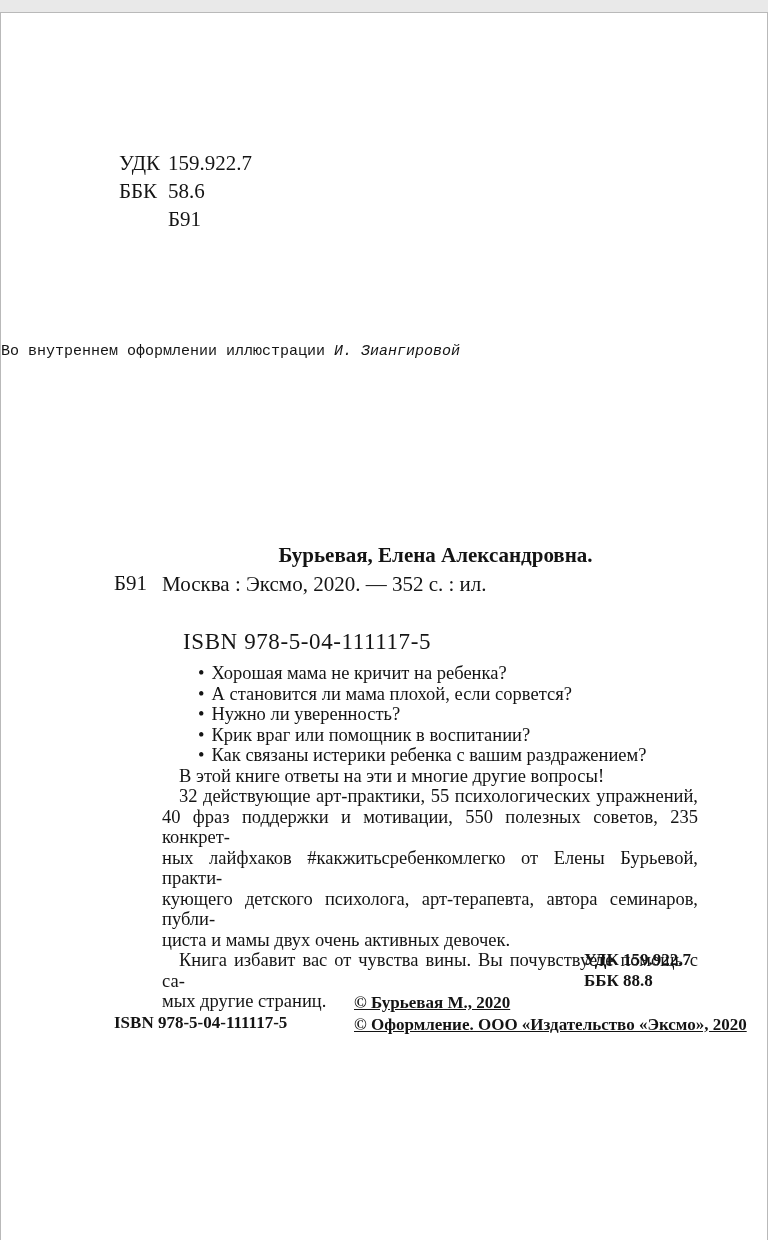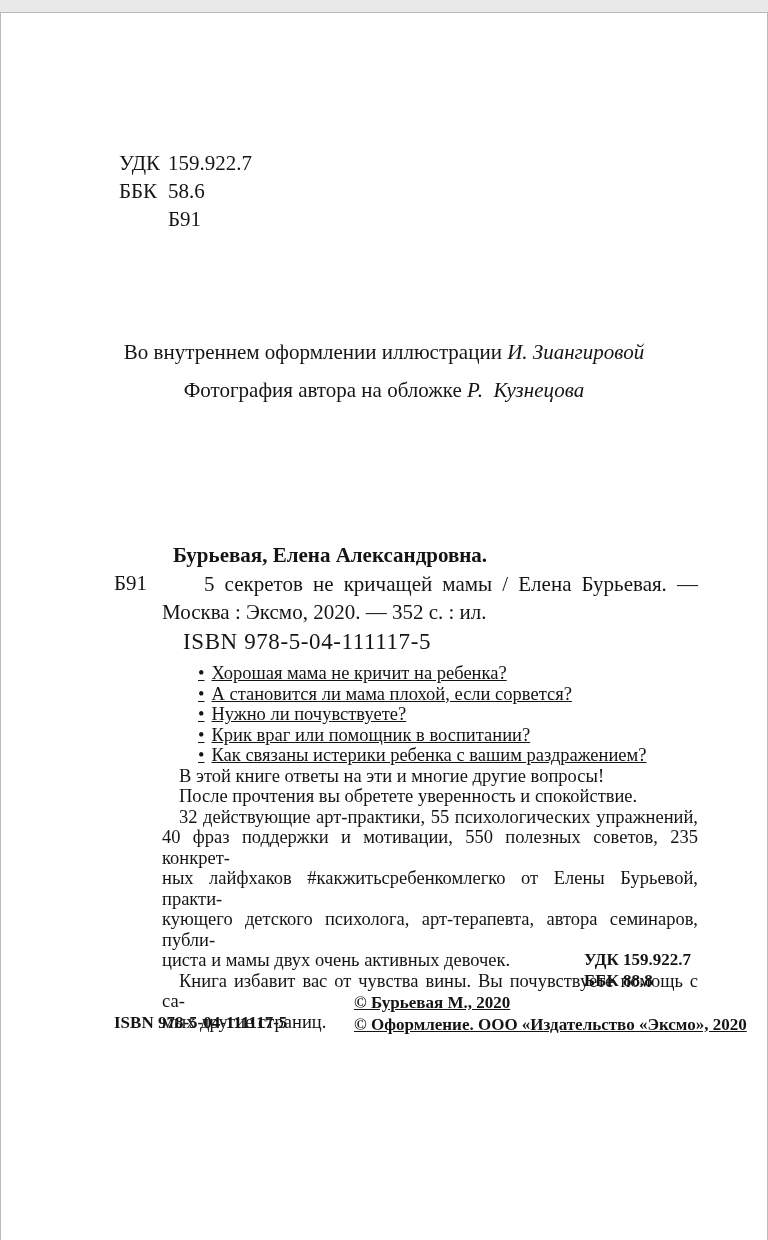"Во внутреннем оформлении иллюстрации И." .credits { font-family: none -> Liberation Mono, monospace; font-size: 21px -> 15px; text-align: center -> left }
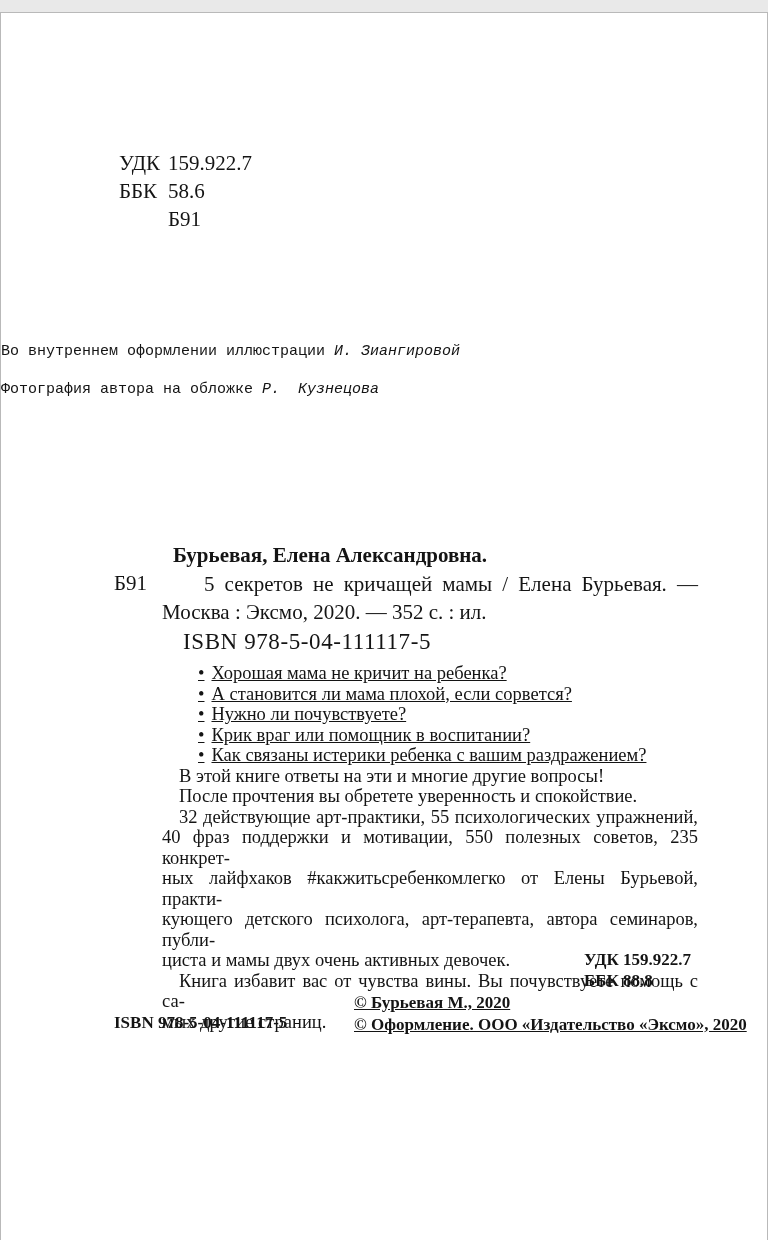"Фотография автора на обложке Р." div { html: <div><span>Фотография автора на обложке </span><span>Р.&nbsp; Кузнецова</span></div> -> none }
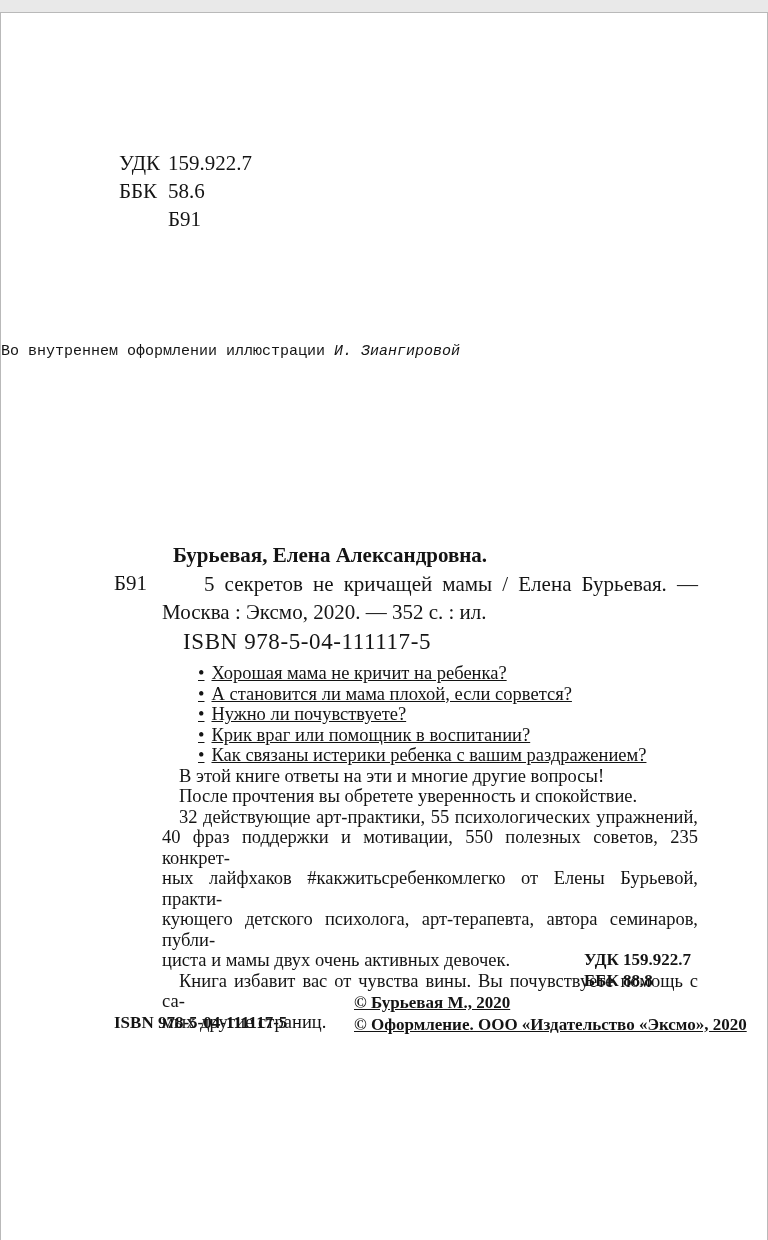"Бурьевая, Елена Александровна." .card .author { text-align: none -> center }
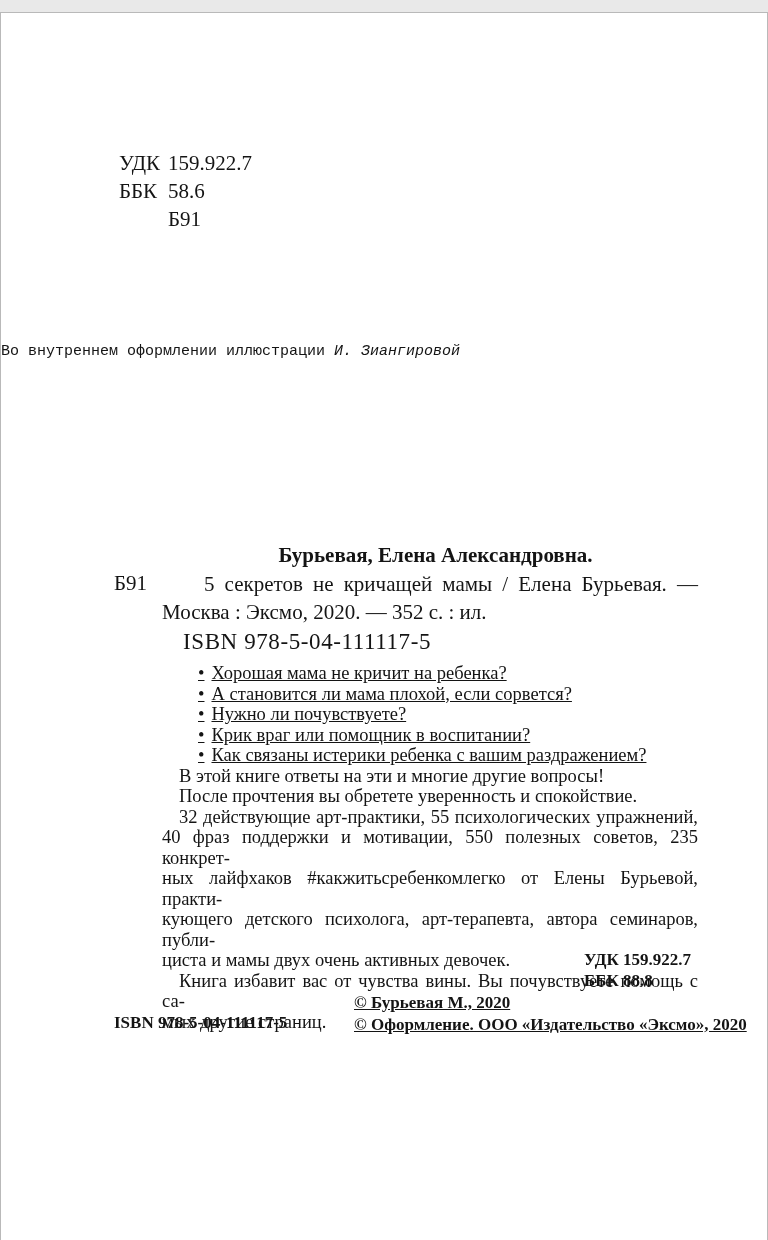"5 секретов не кричащей мамы" div.jl { html: <div>5 секретов не кричащей мамы / Елена Бурьевая. —</div> -> none }
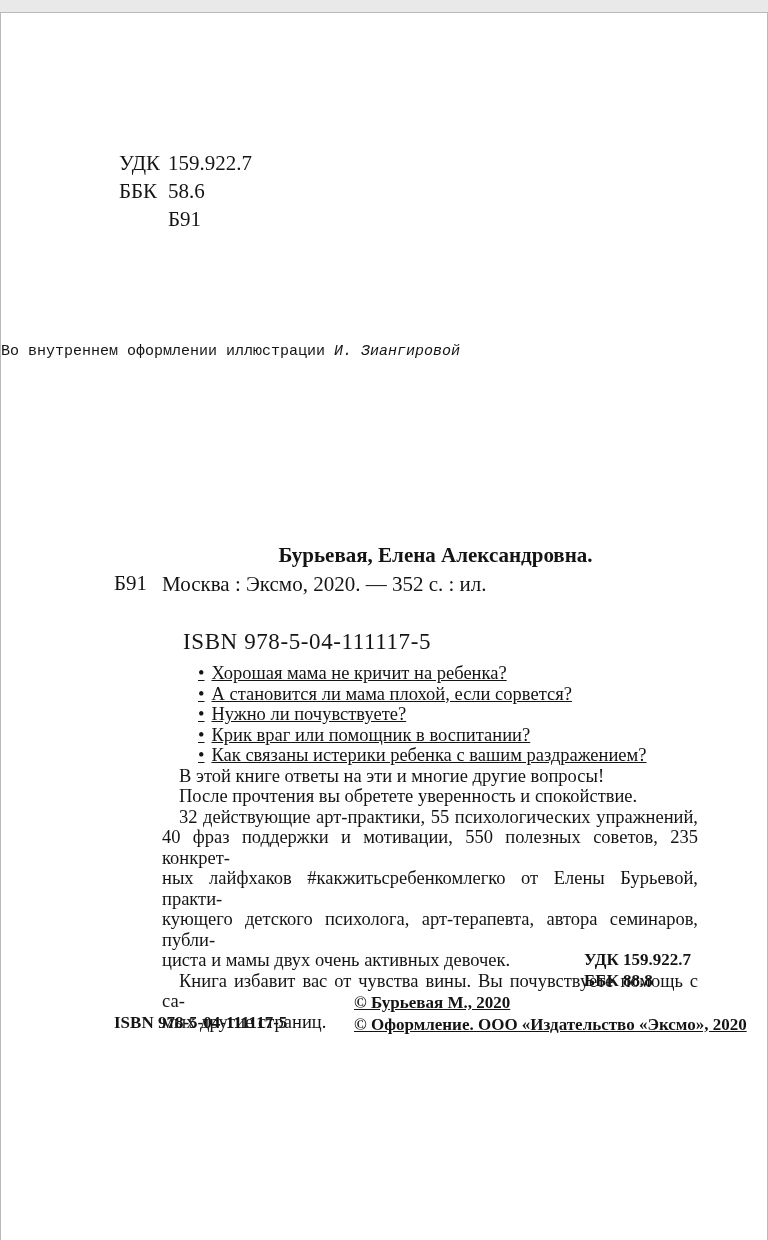"• Хорошая мама не кричит" .annot .bullets { text-decoration: underline -> none }
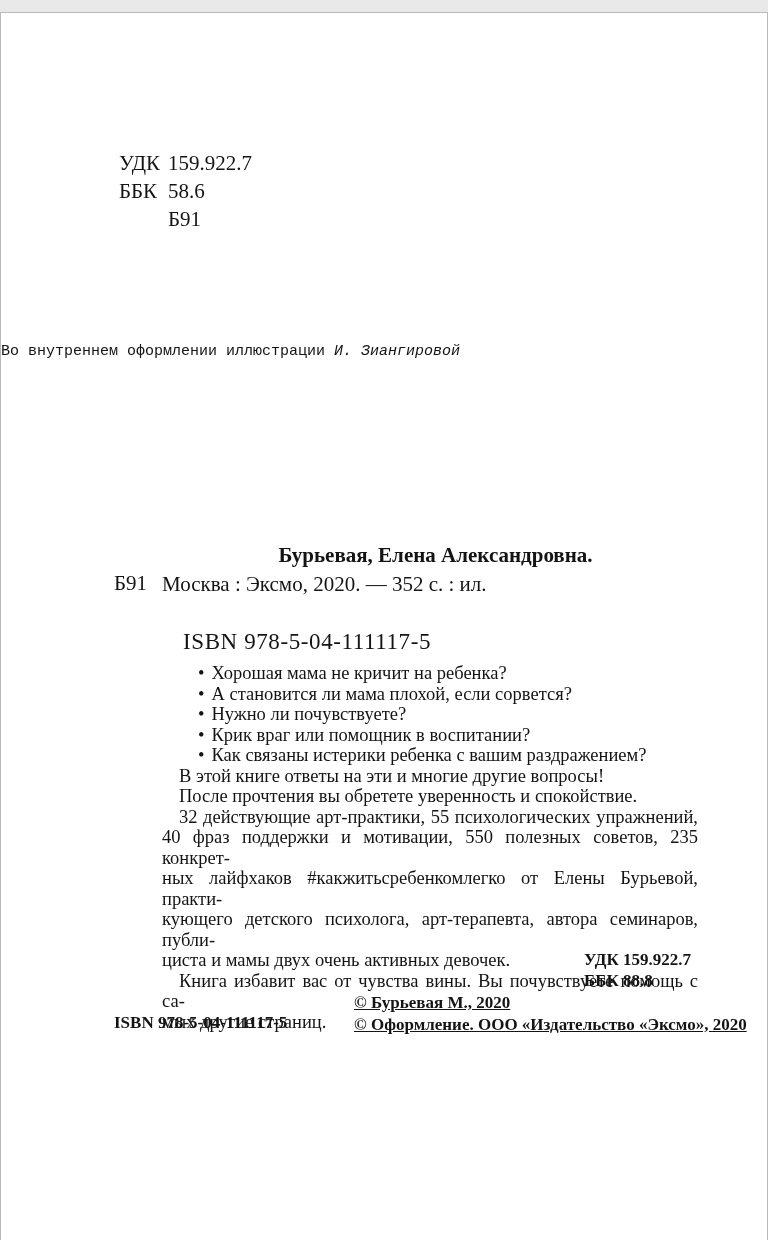"Нужно ли почувствуете?" span { text: почувствуете -> уверенность }
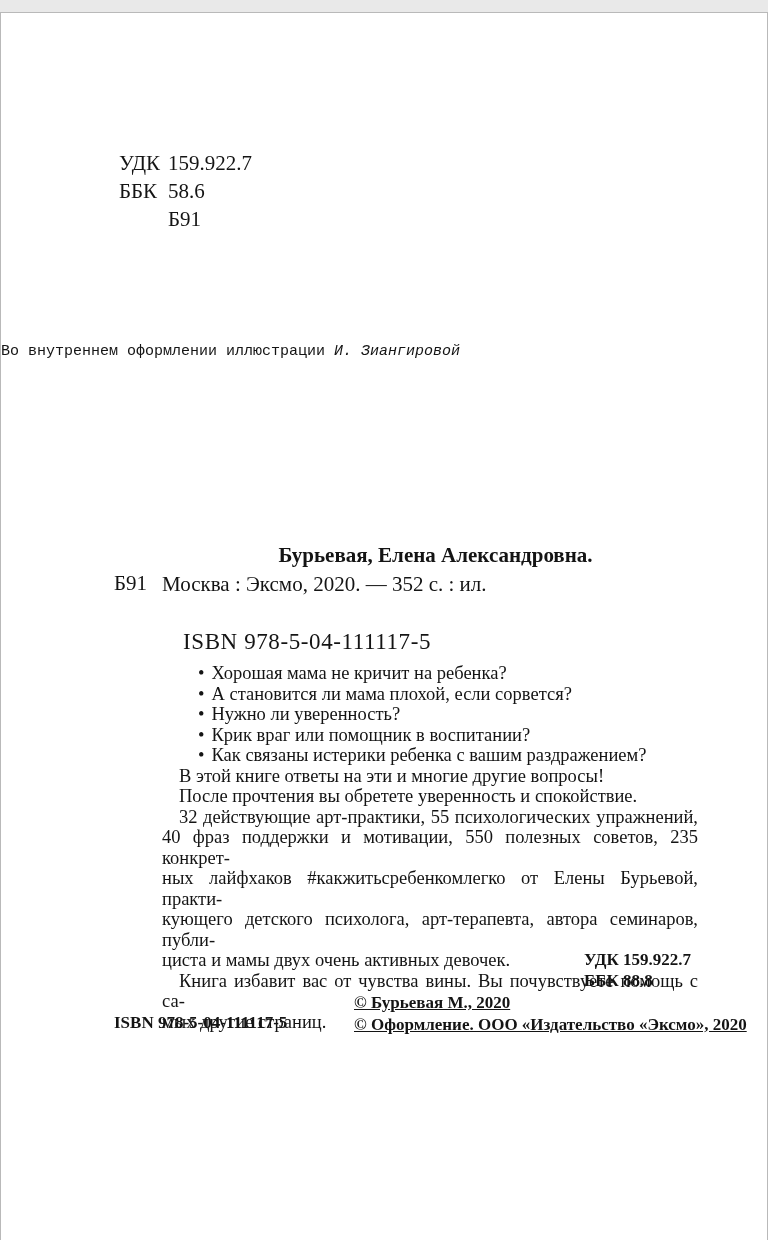"После прочтения вы обретете уверенность" div.ind { html: <div>После прочтения вы обретете уверенность и спокойствие.</div> -> none }
